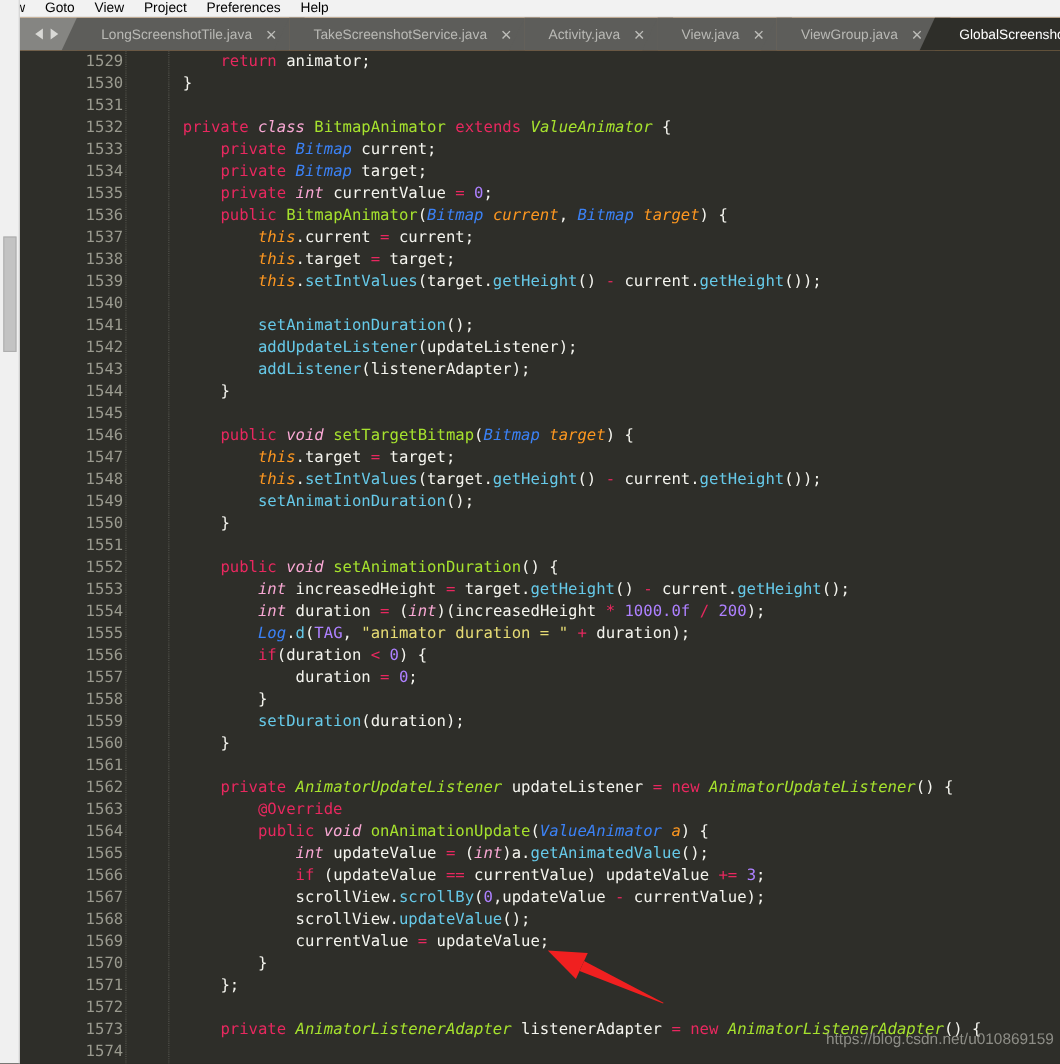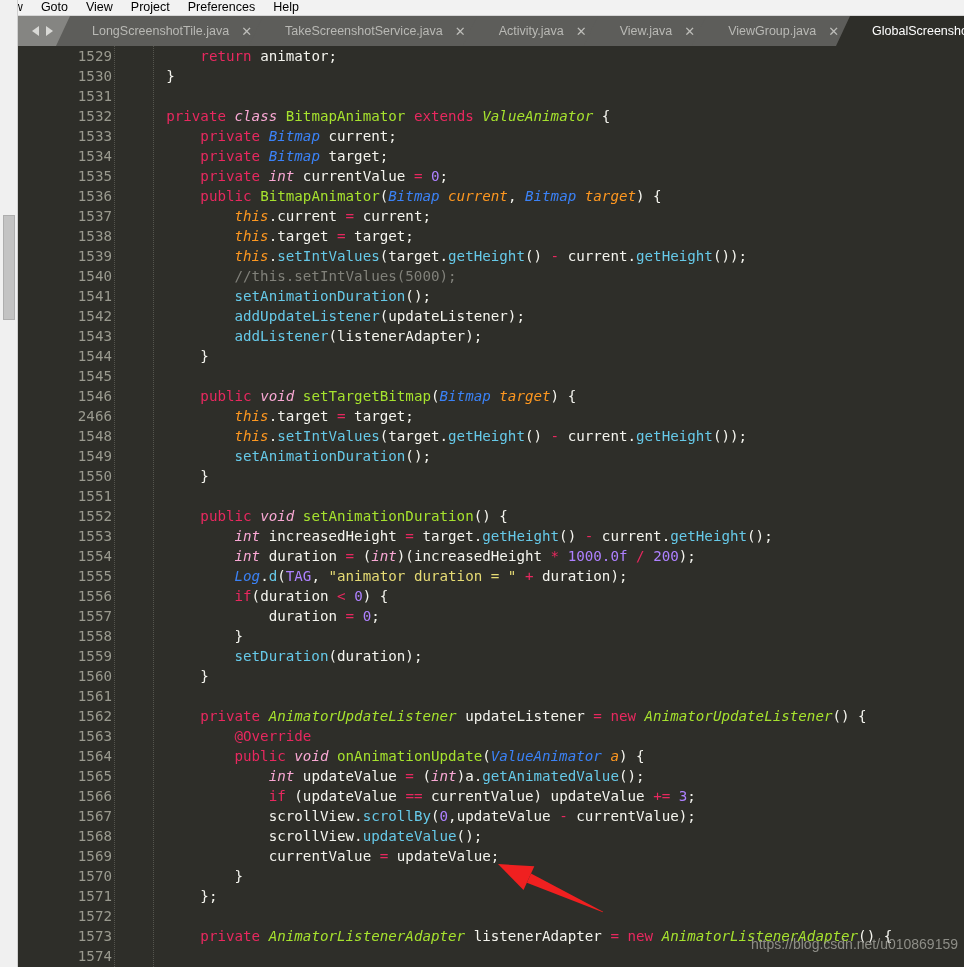"//this.setIntValues(5000);" span.code-txt { html: <span> <span>//this.setIntValues(5000);</span></span> -> none }
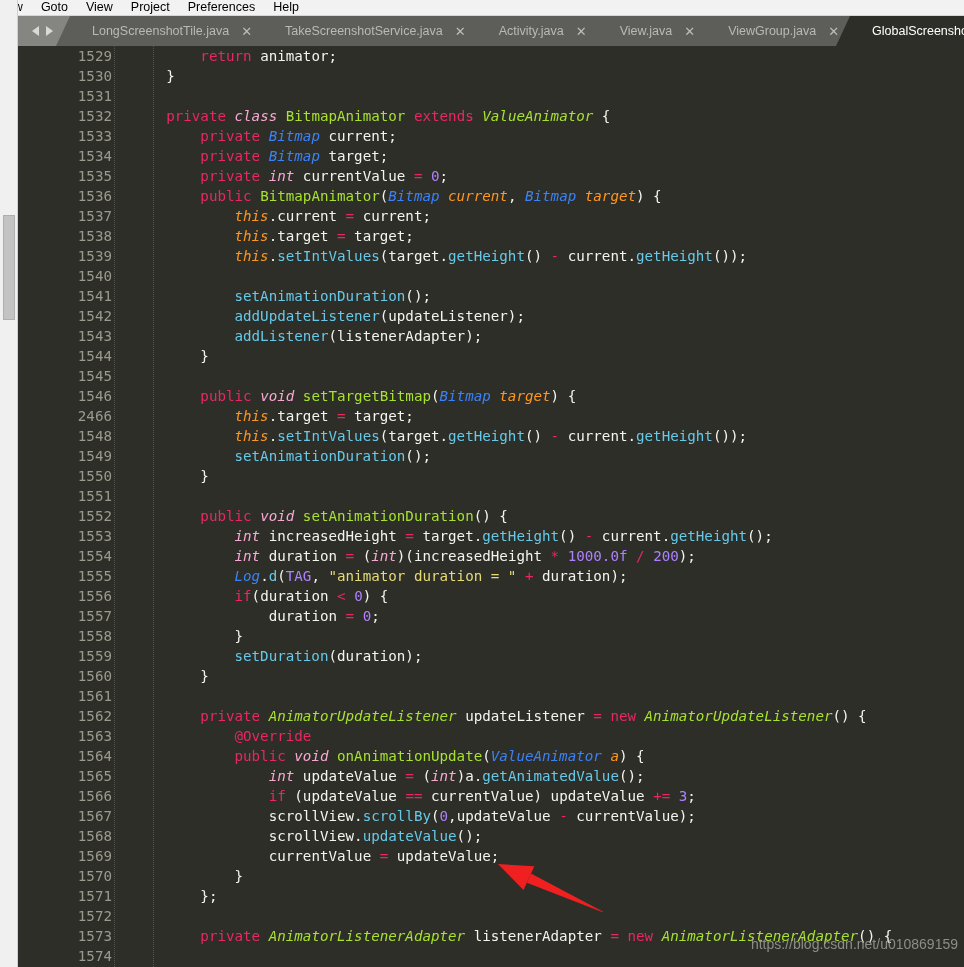"2466" span.lnum { text: 2466 -> 1547 }
